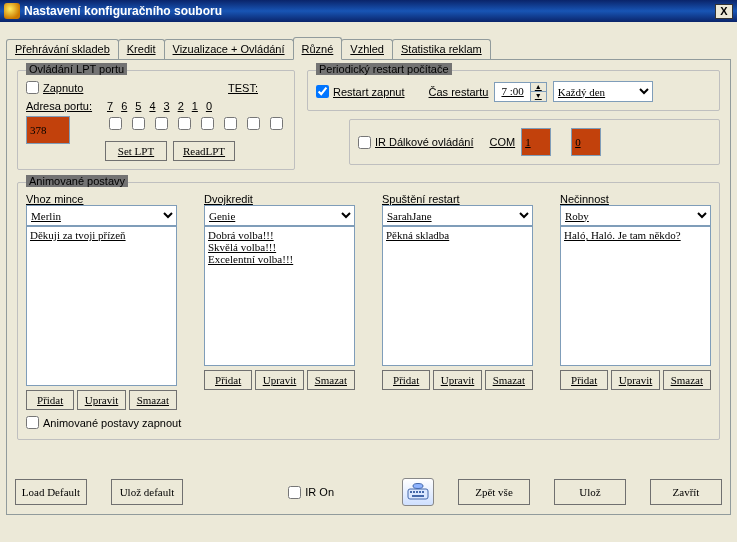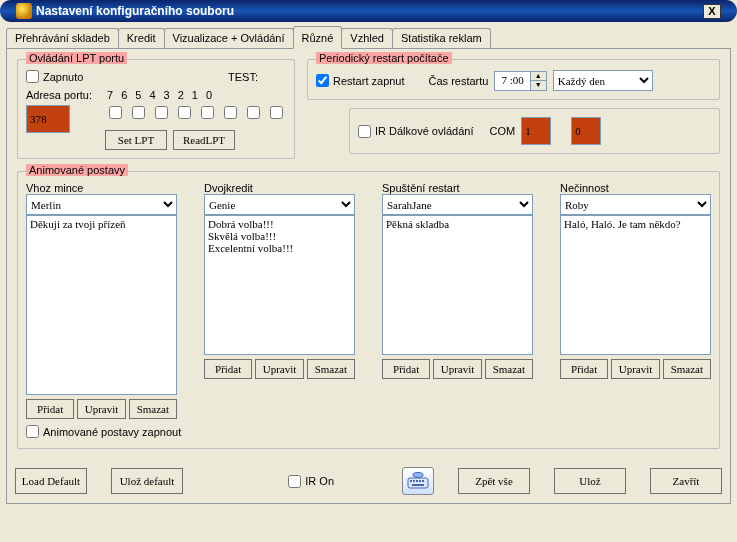"Nastavení konfiguračního souboru" .titlebar { border-radius: 11px -> none; padding: 3px 16px -> 3px 4px }
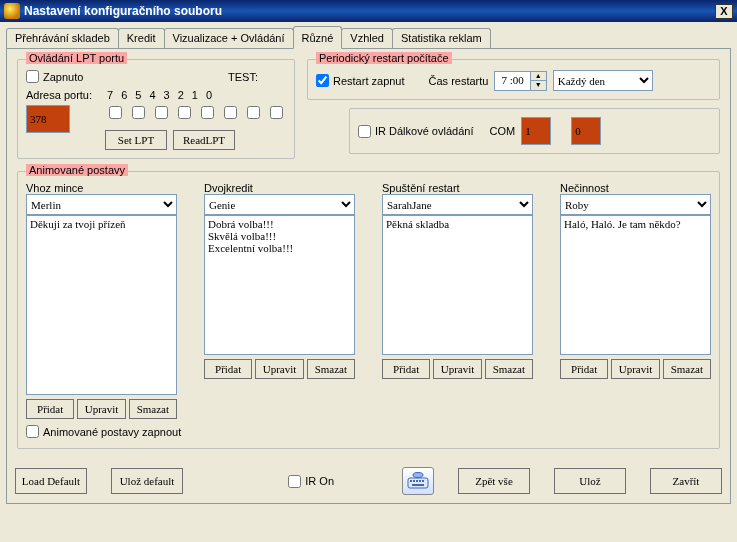"Přehrávání skladeb" .content { padding: 2px 6px -> 13px 6px; text-decoration: none -> underline }
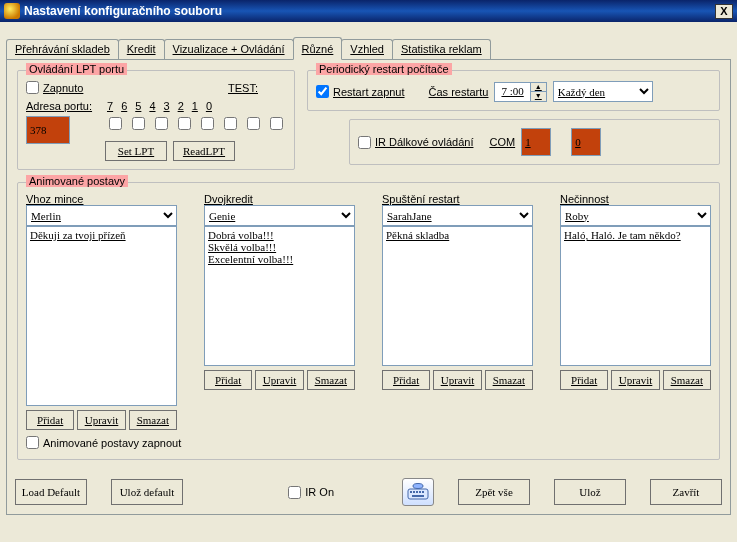"Ovládání LPT portu" .group > .legend { background: #fca5a5 -> #737373 }
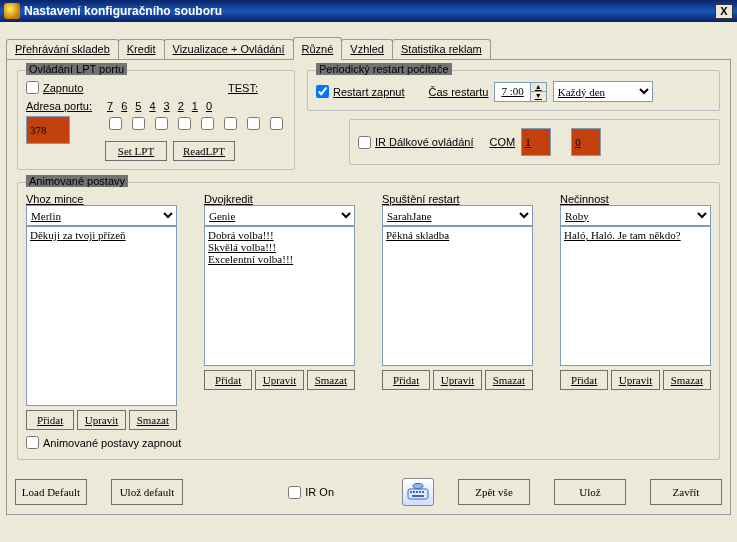"Děkuji za tvoji přízeň" textarea.txtarea { height: 180px -> 160px }
